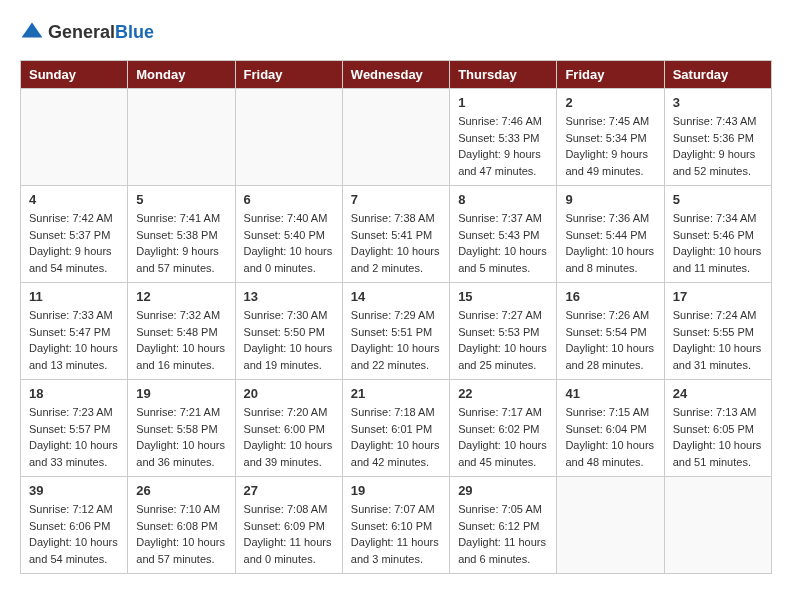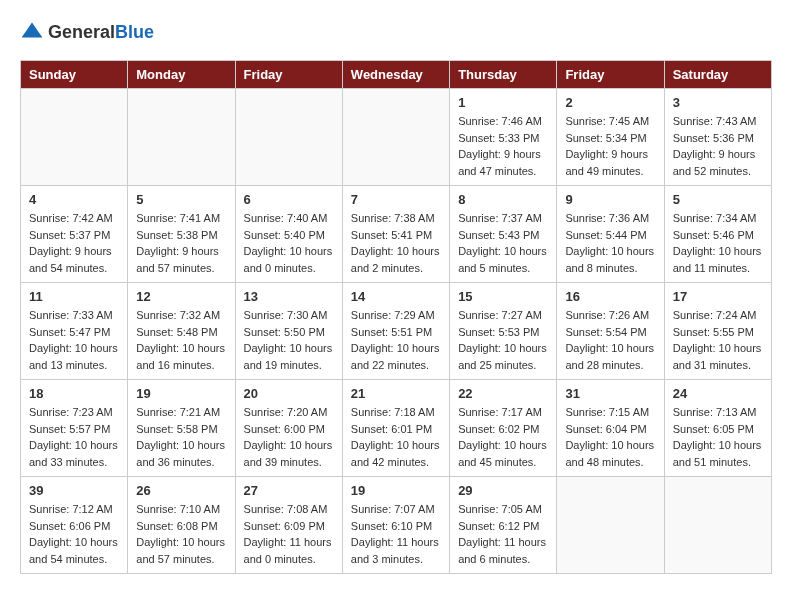"31" div.day-num { text: 31 -> 41 }
